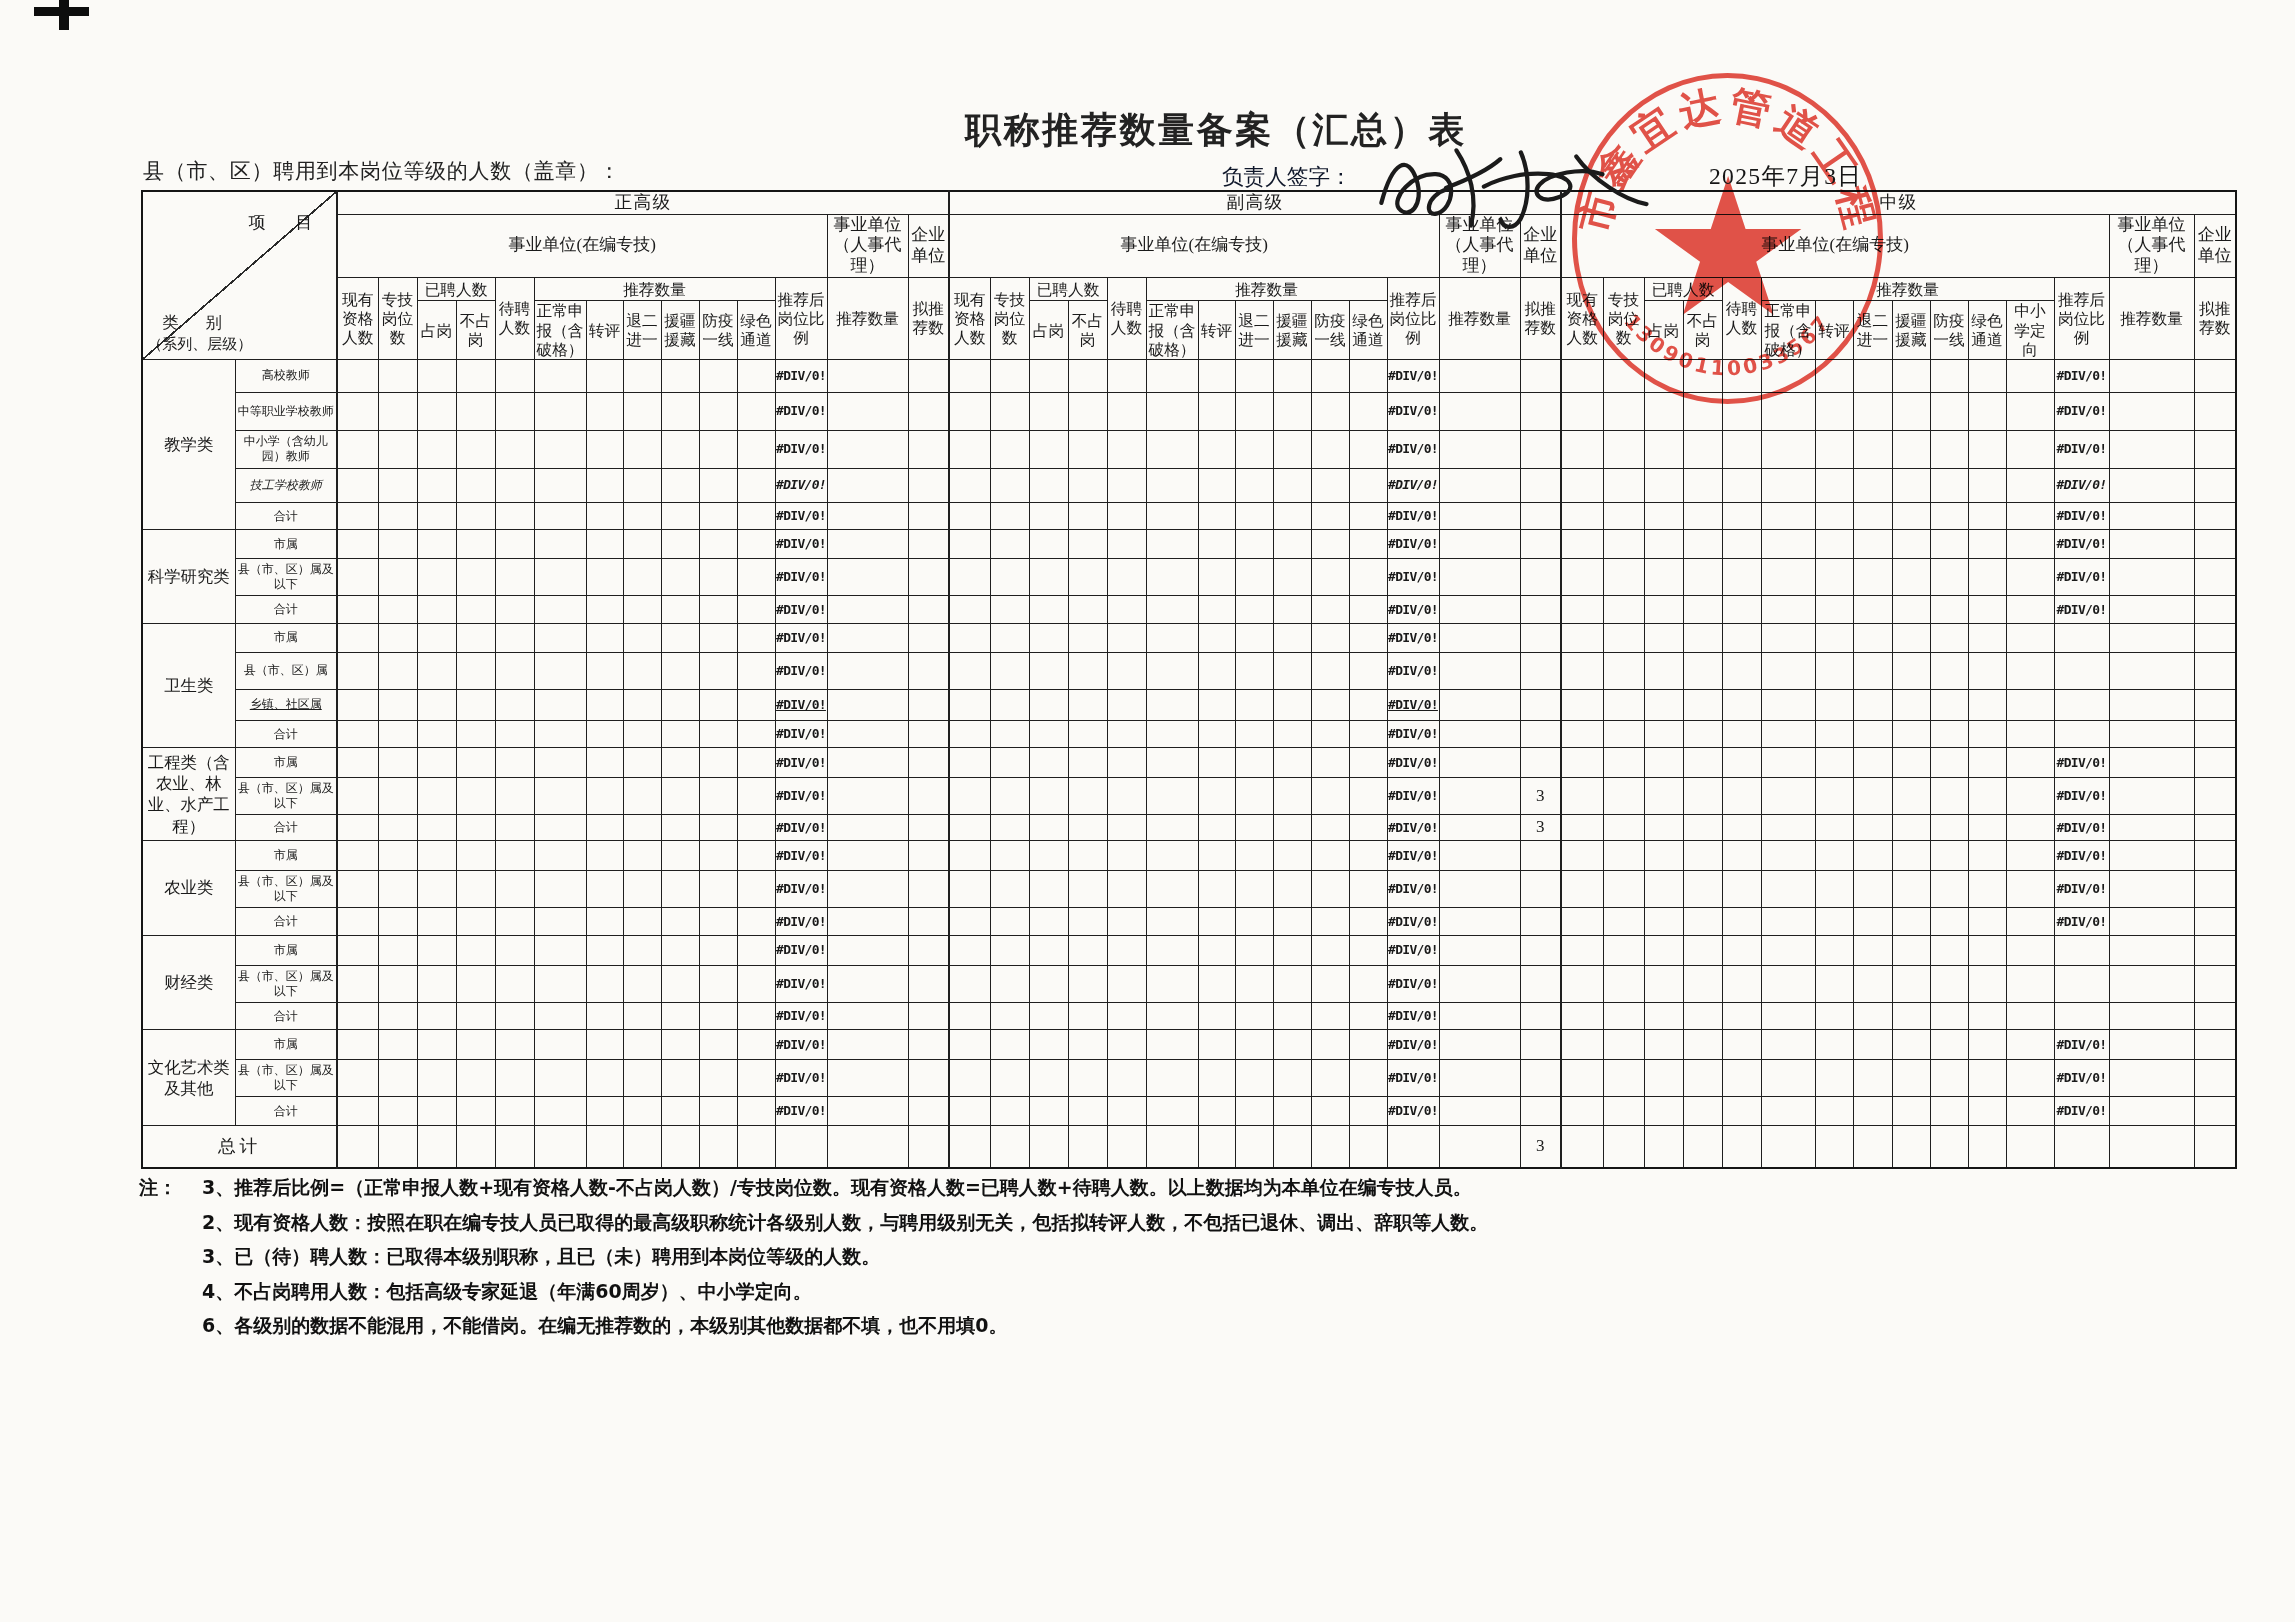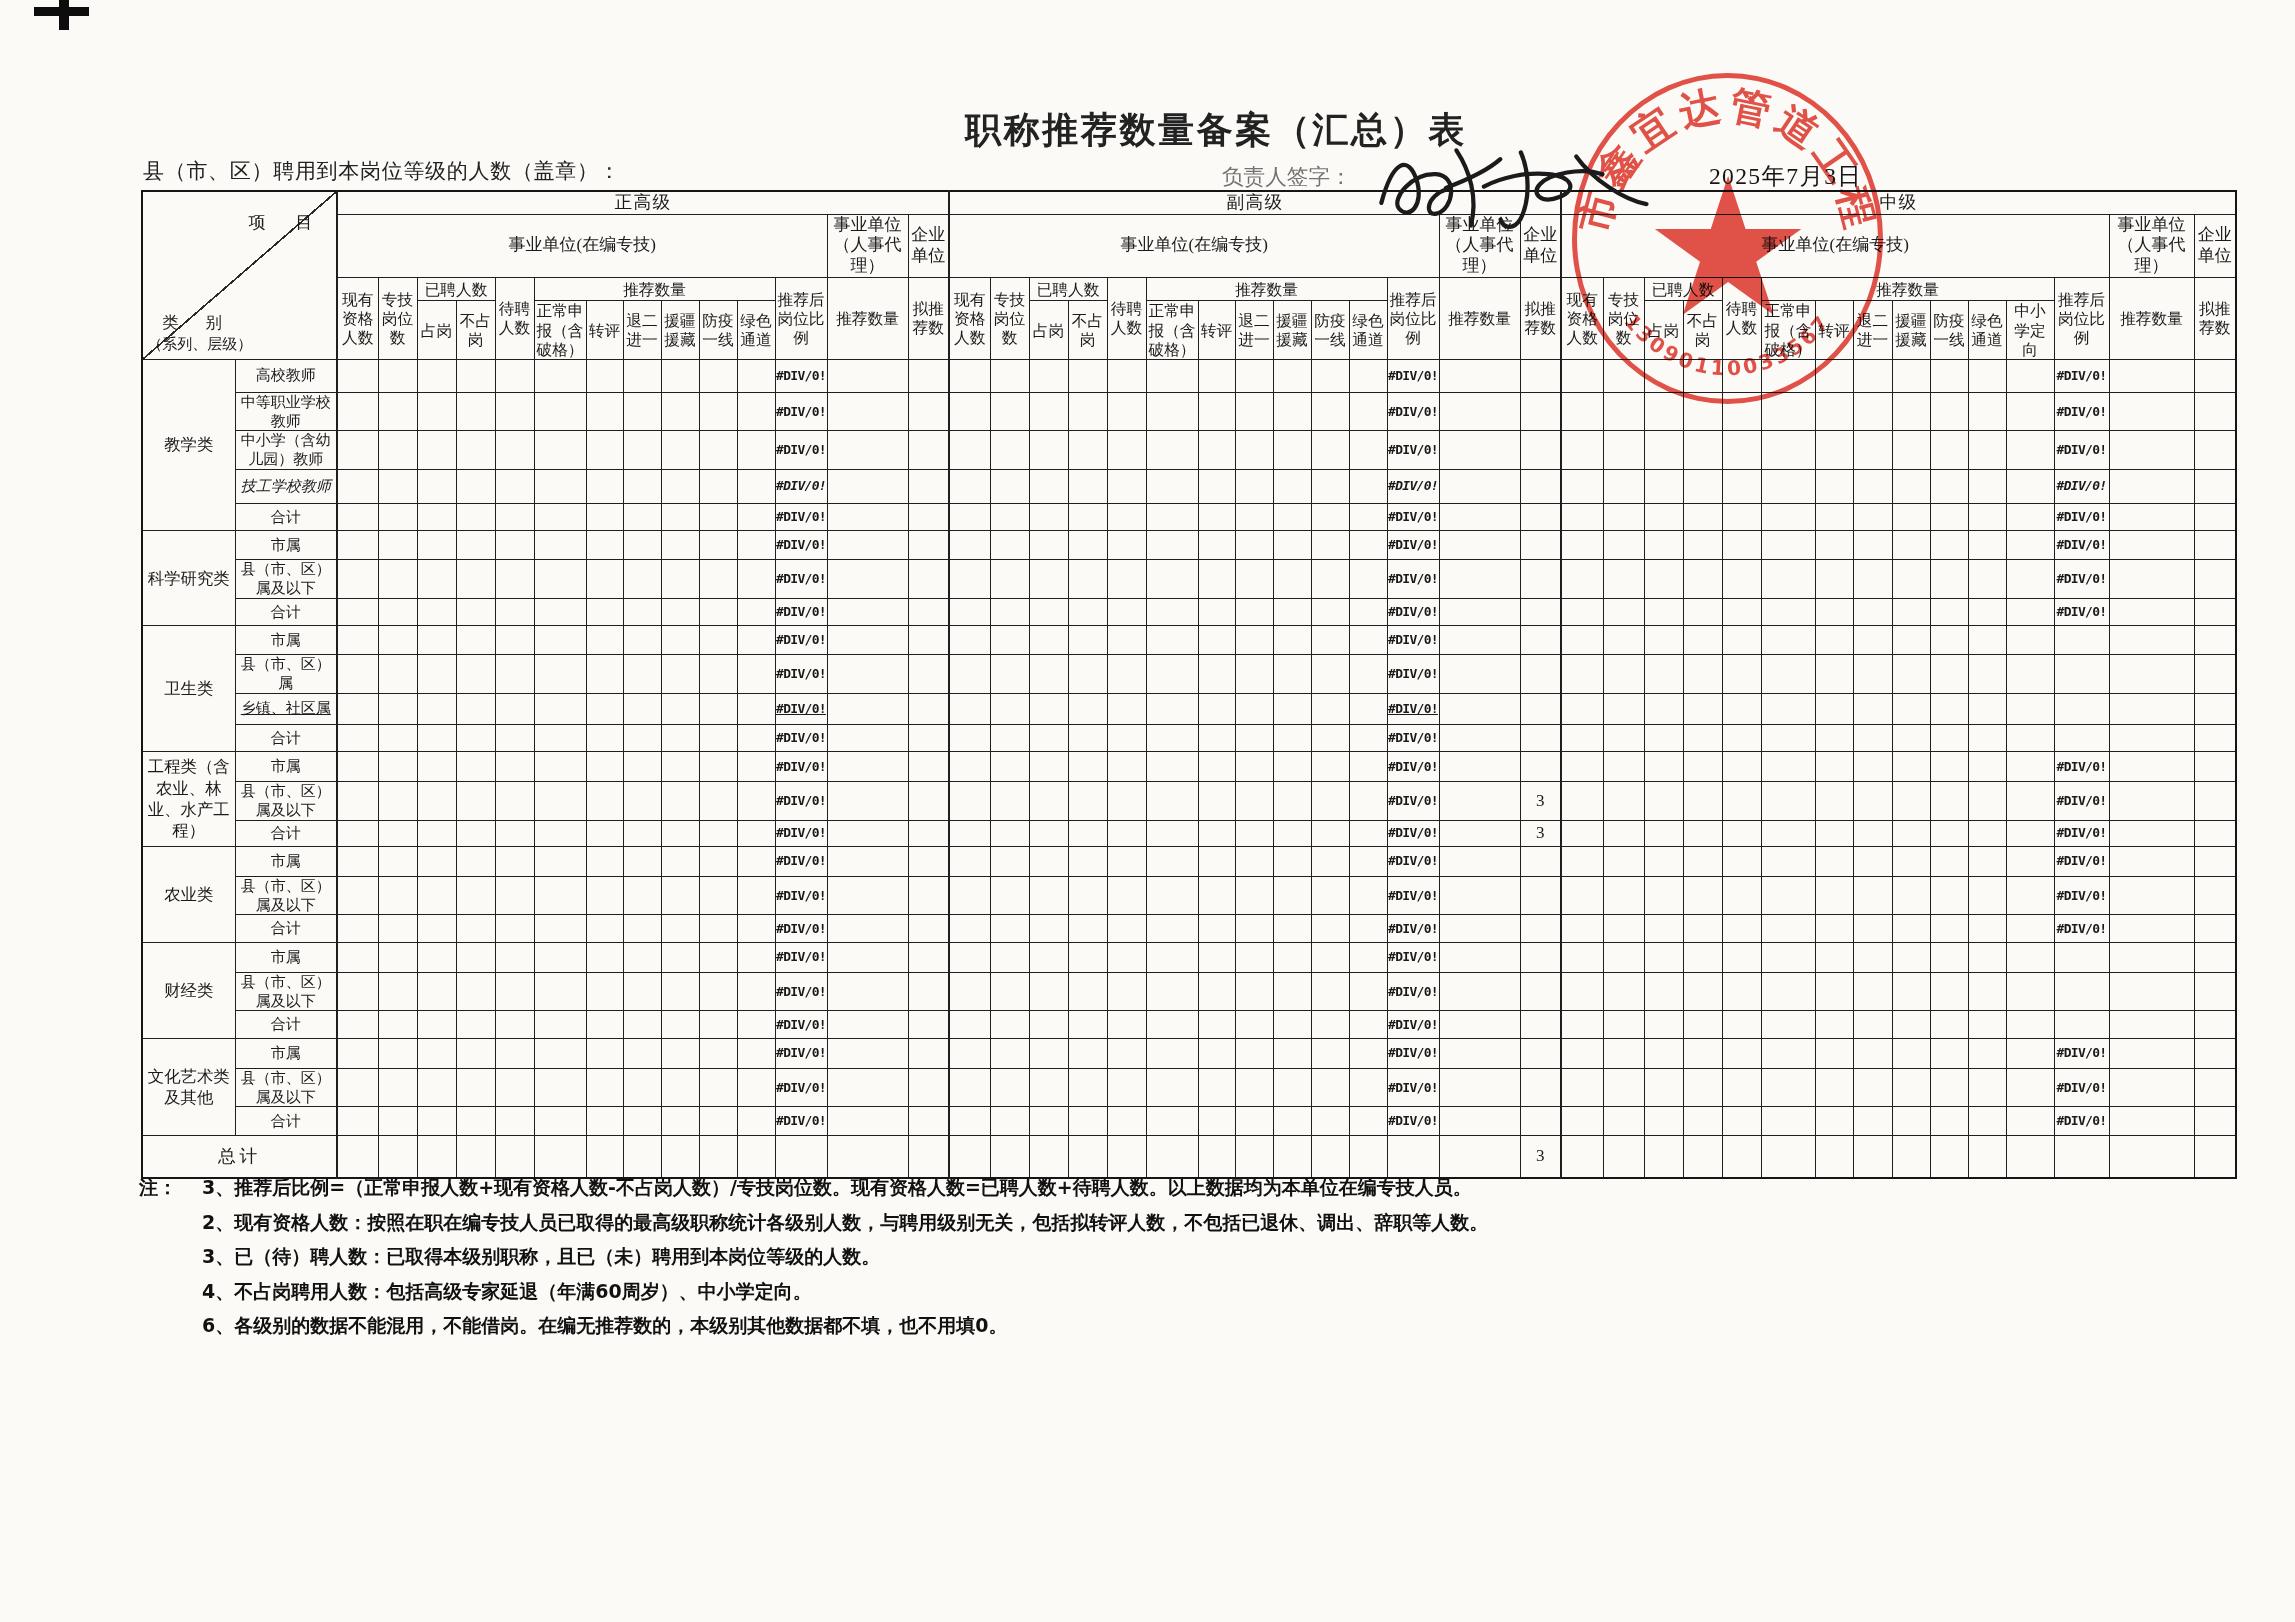"负责人签字：" .signer-label { color: #737373 -> #0f172a }
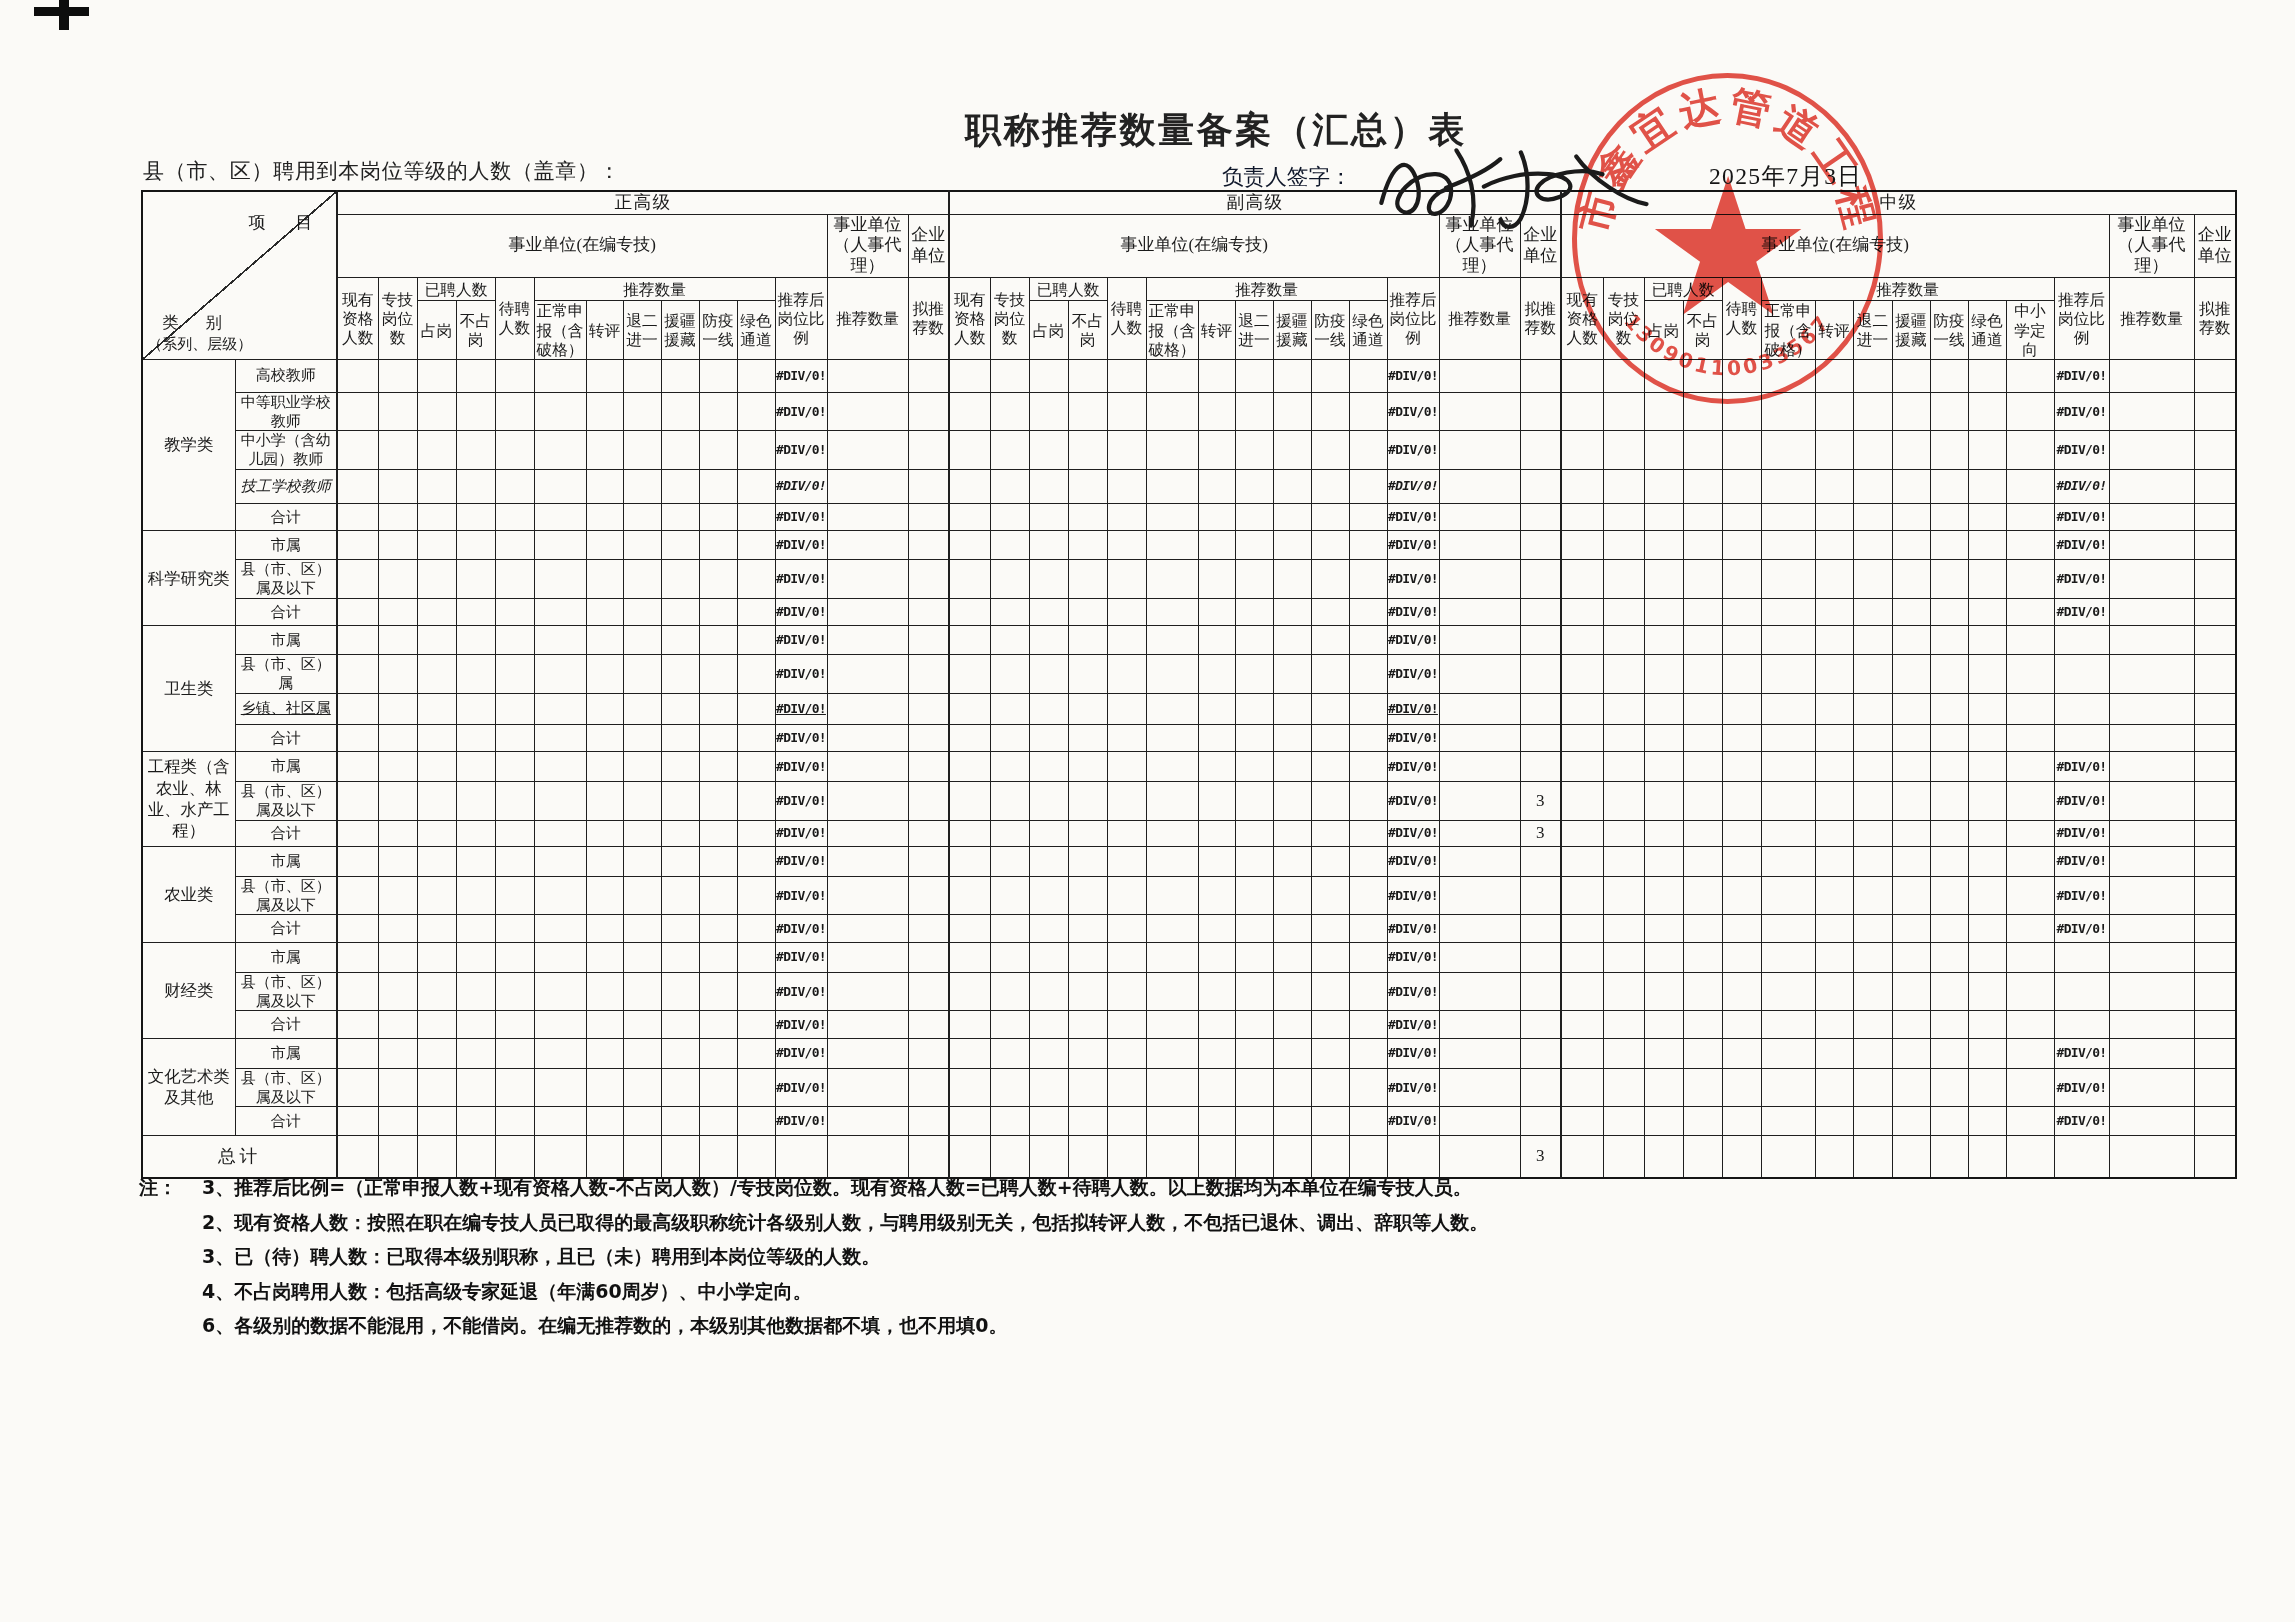"高校教师" td.lbl { font-size: 15px -> 12px }
